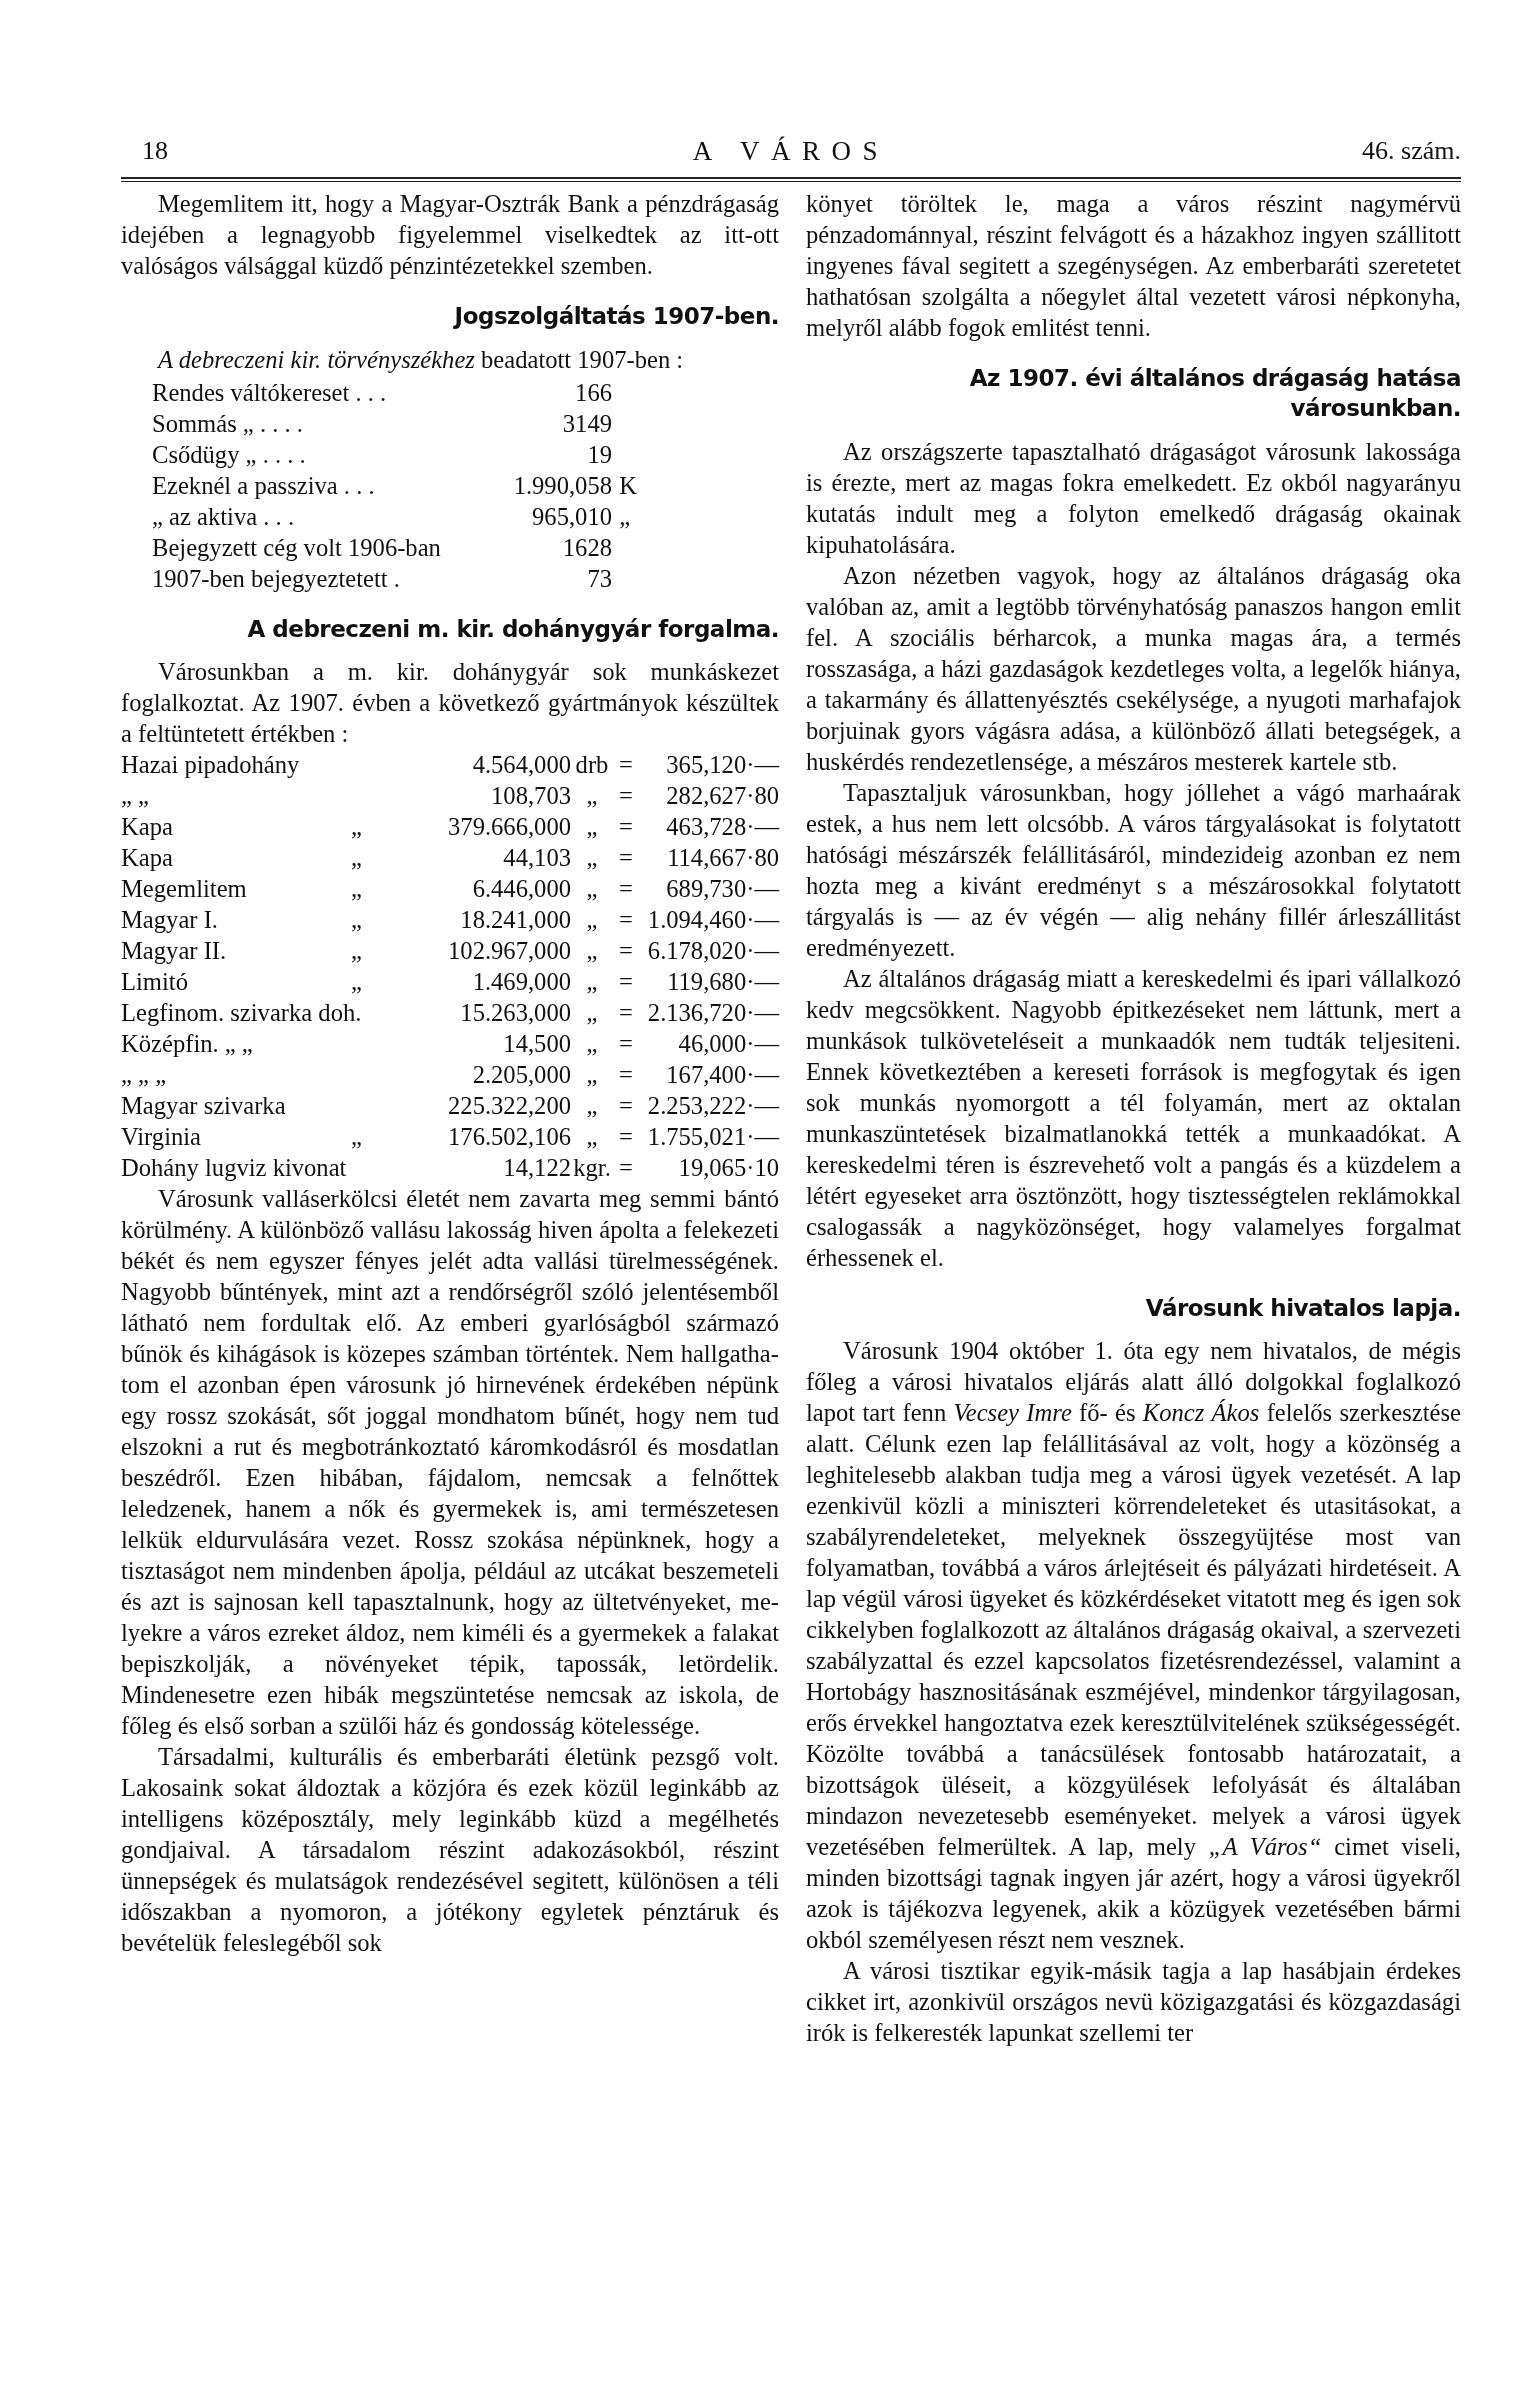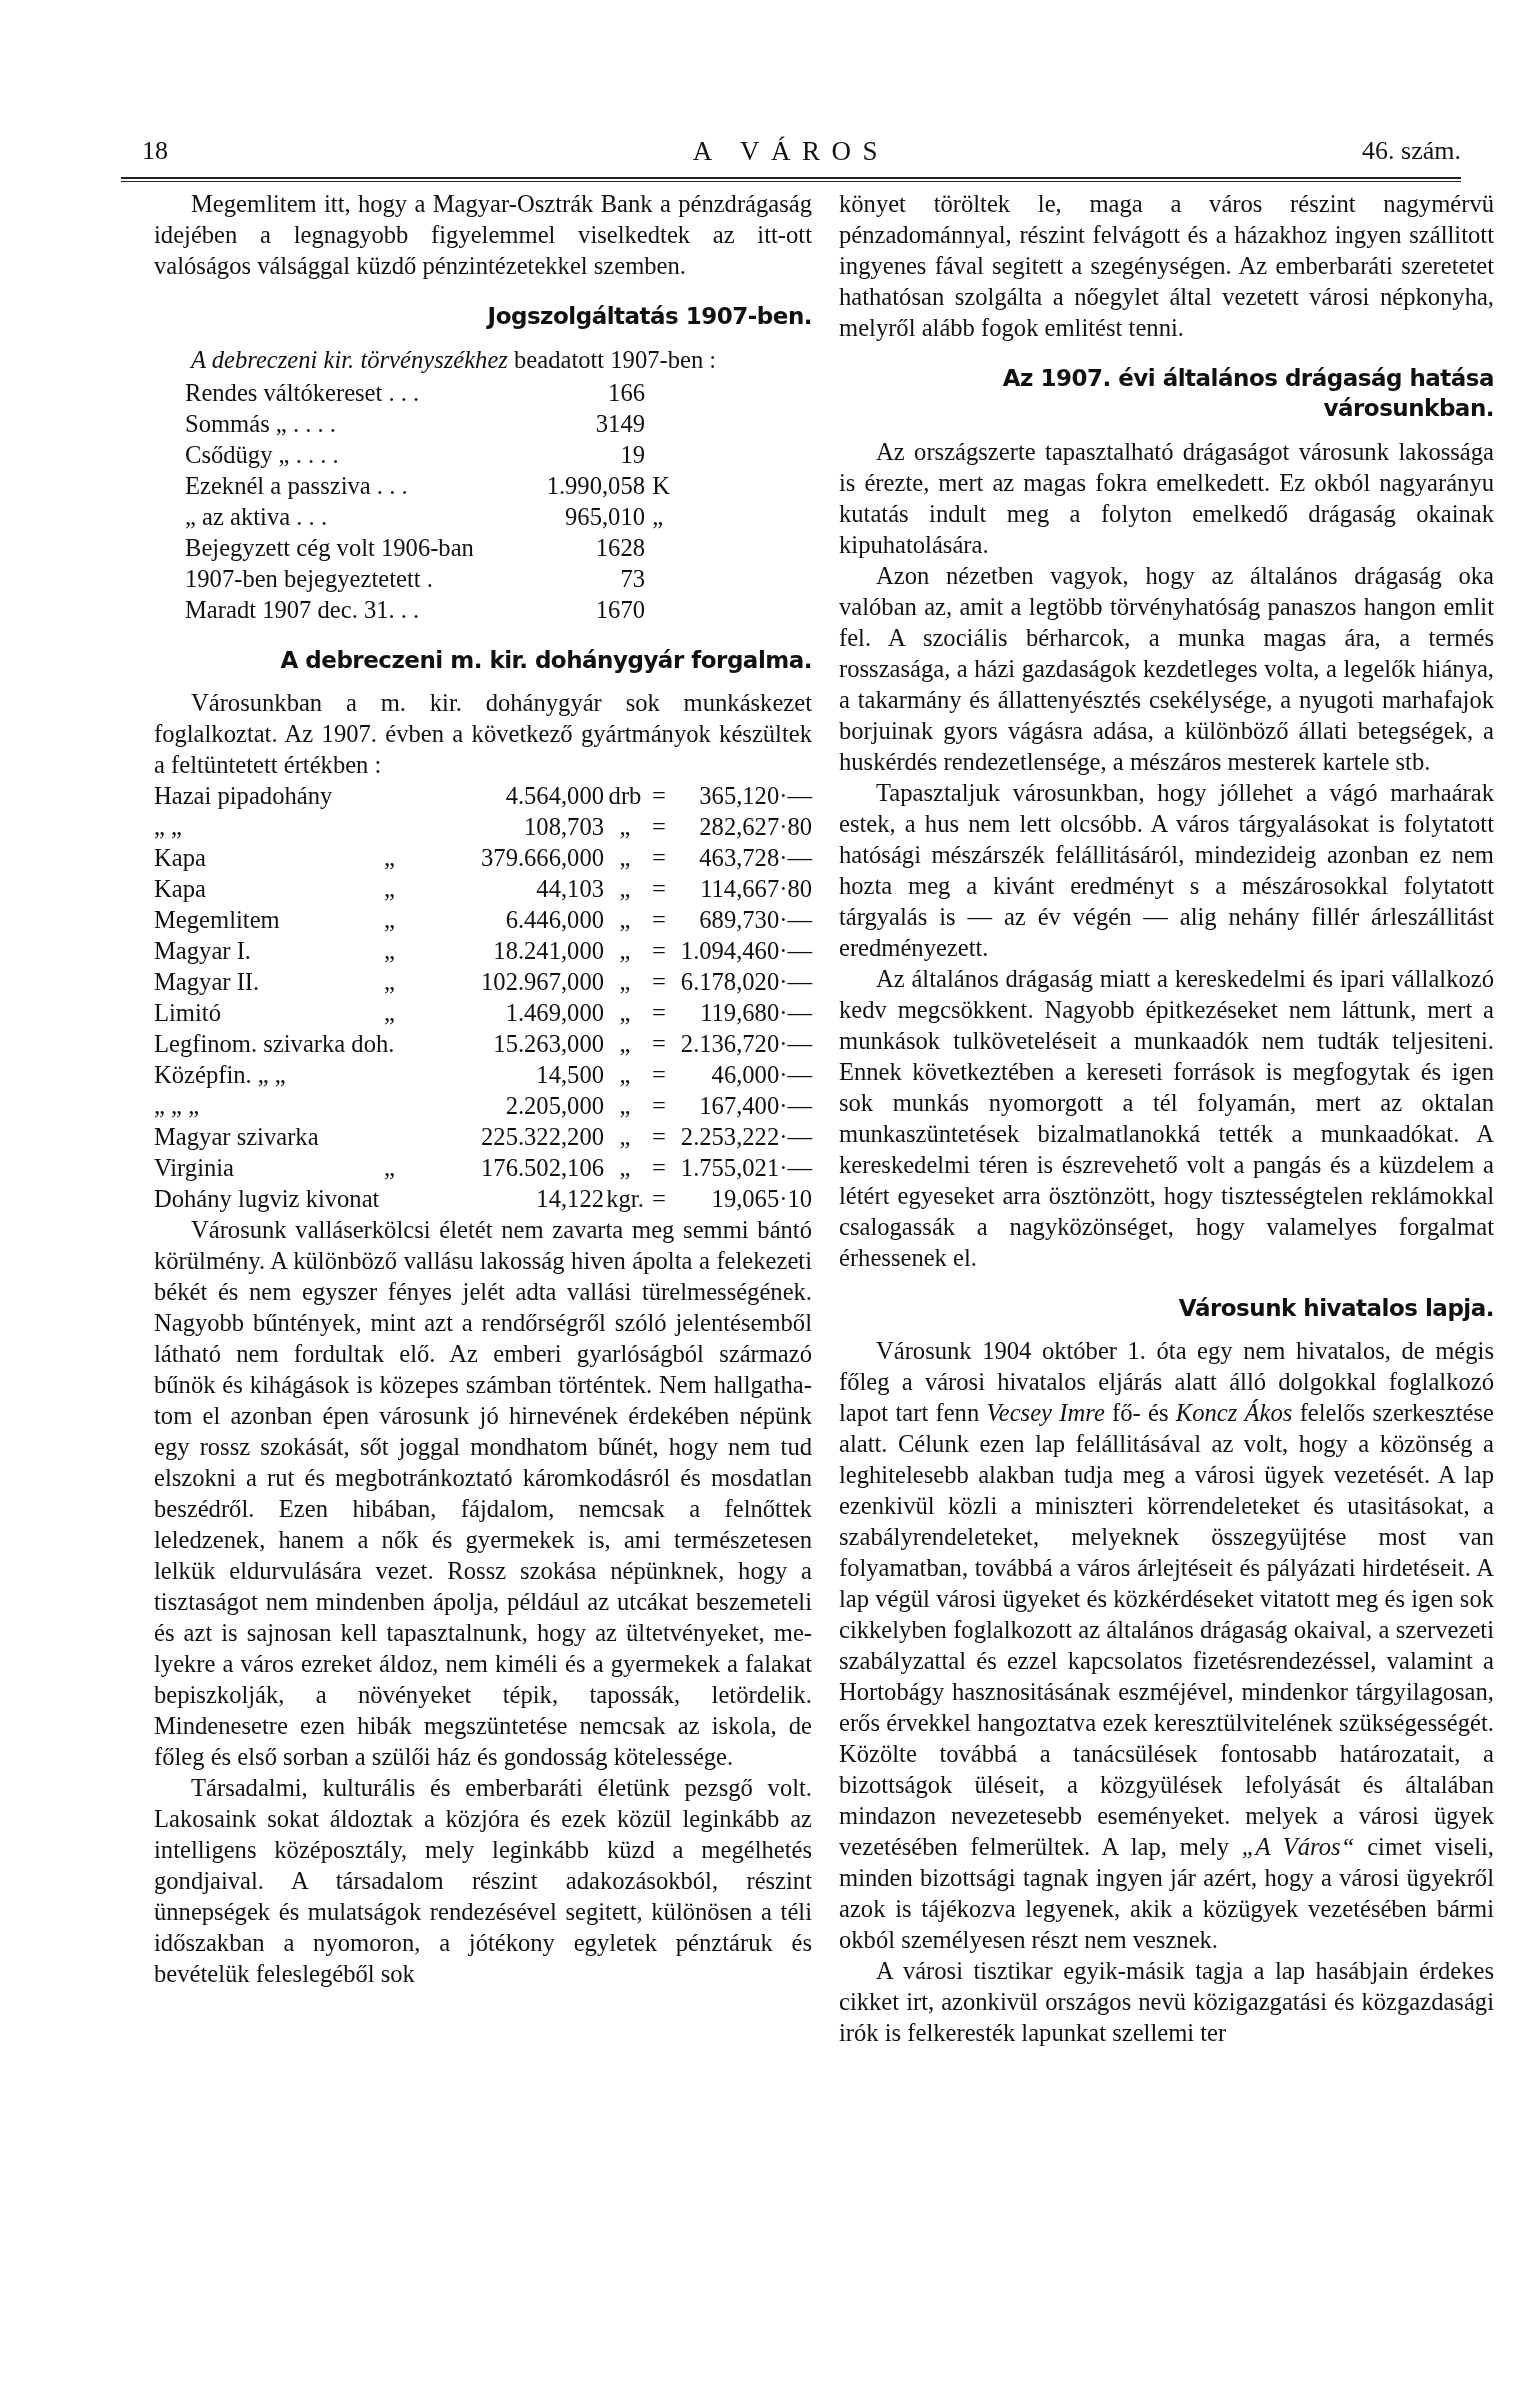"Megemlitem itt, hogy a Magyar-Osztrák" .col { margin-left: 33px -> none }
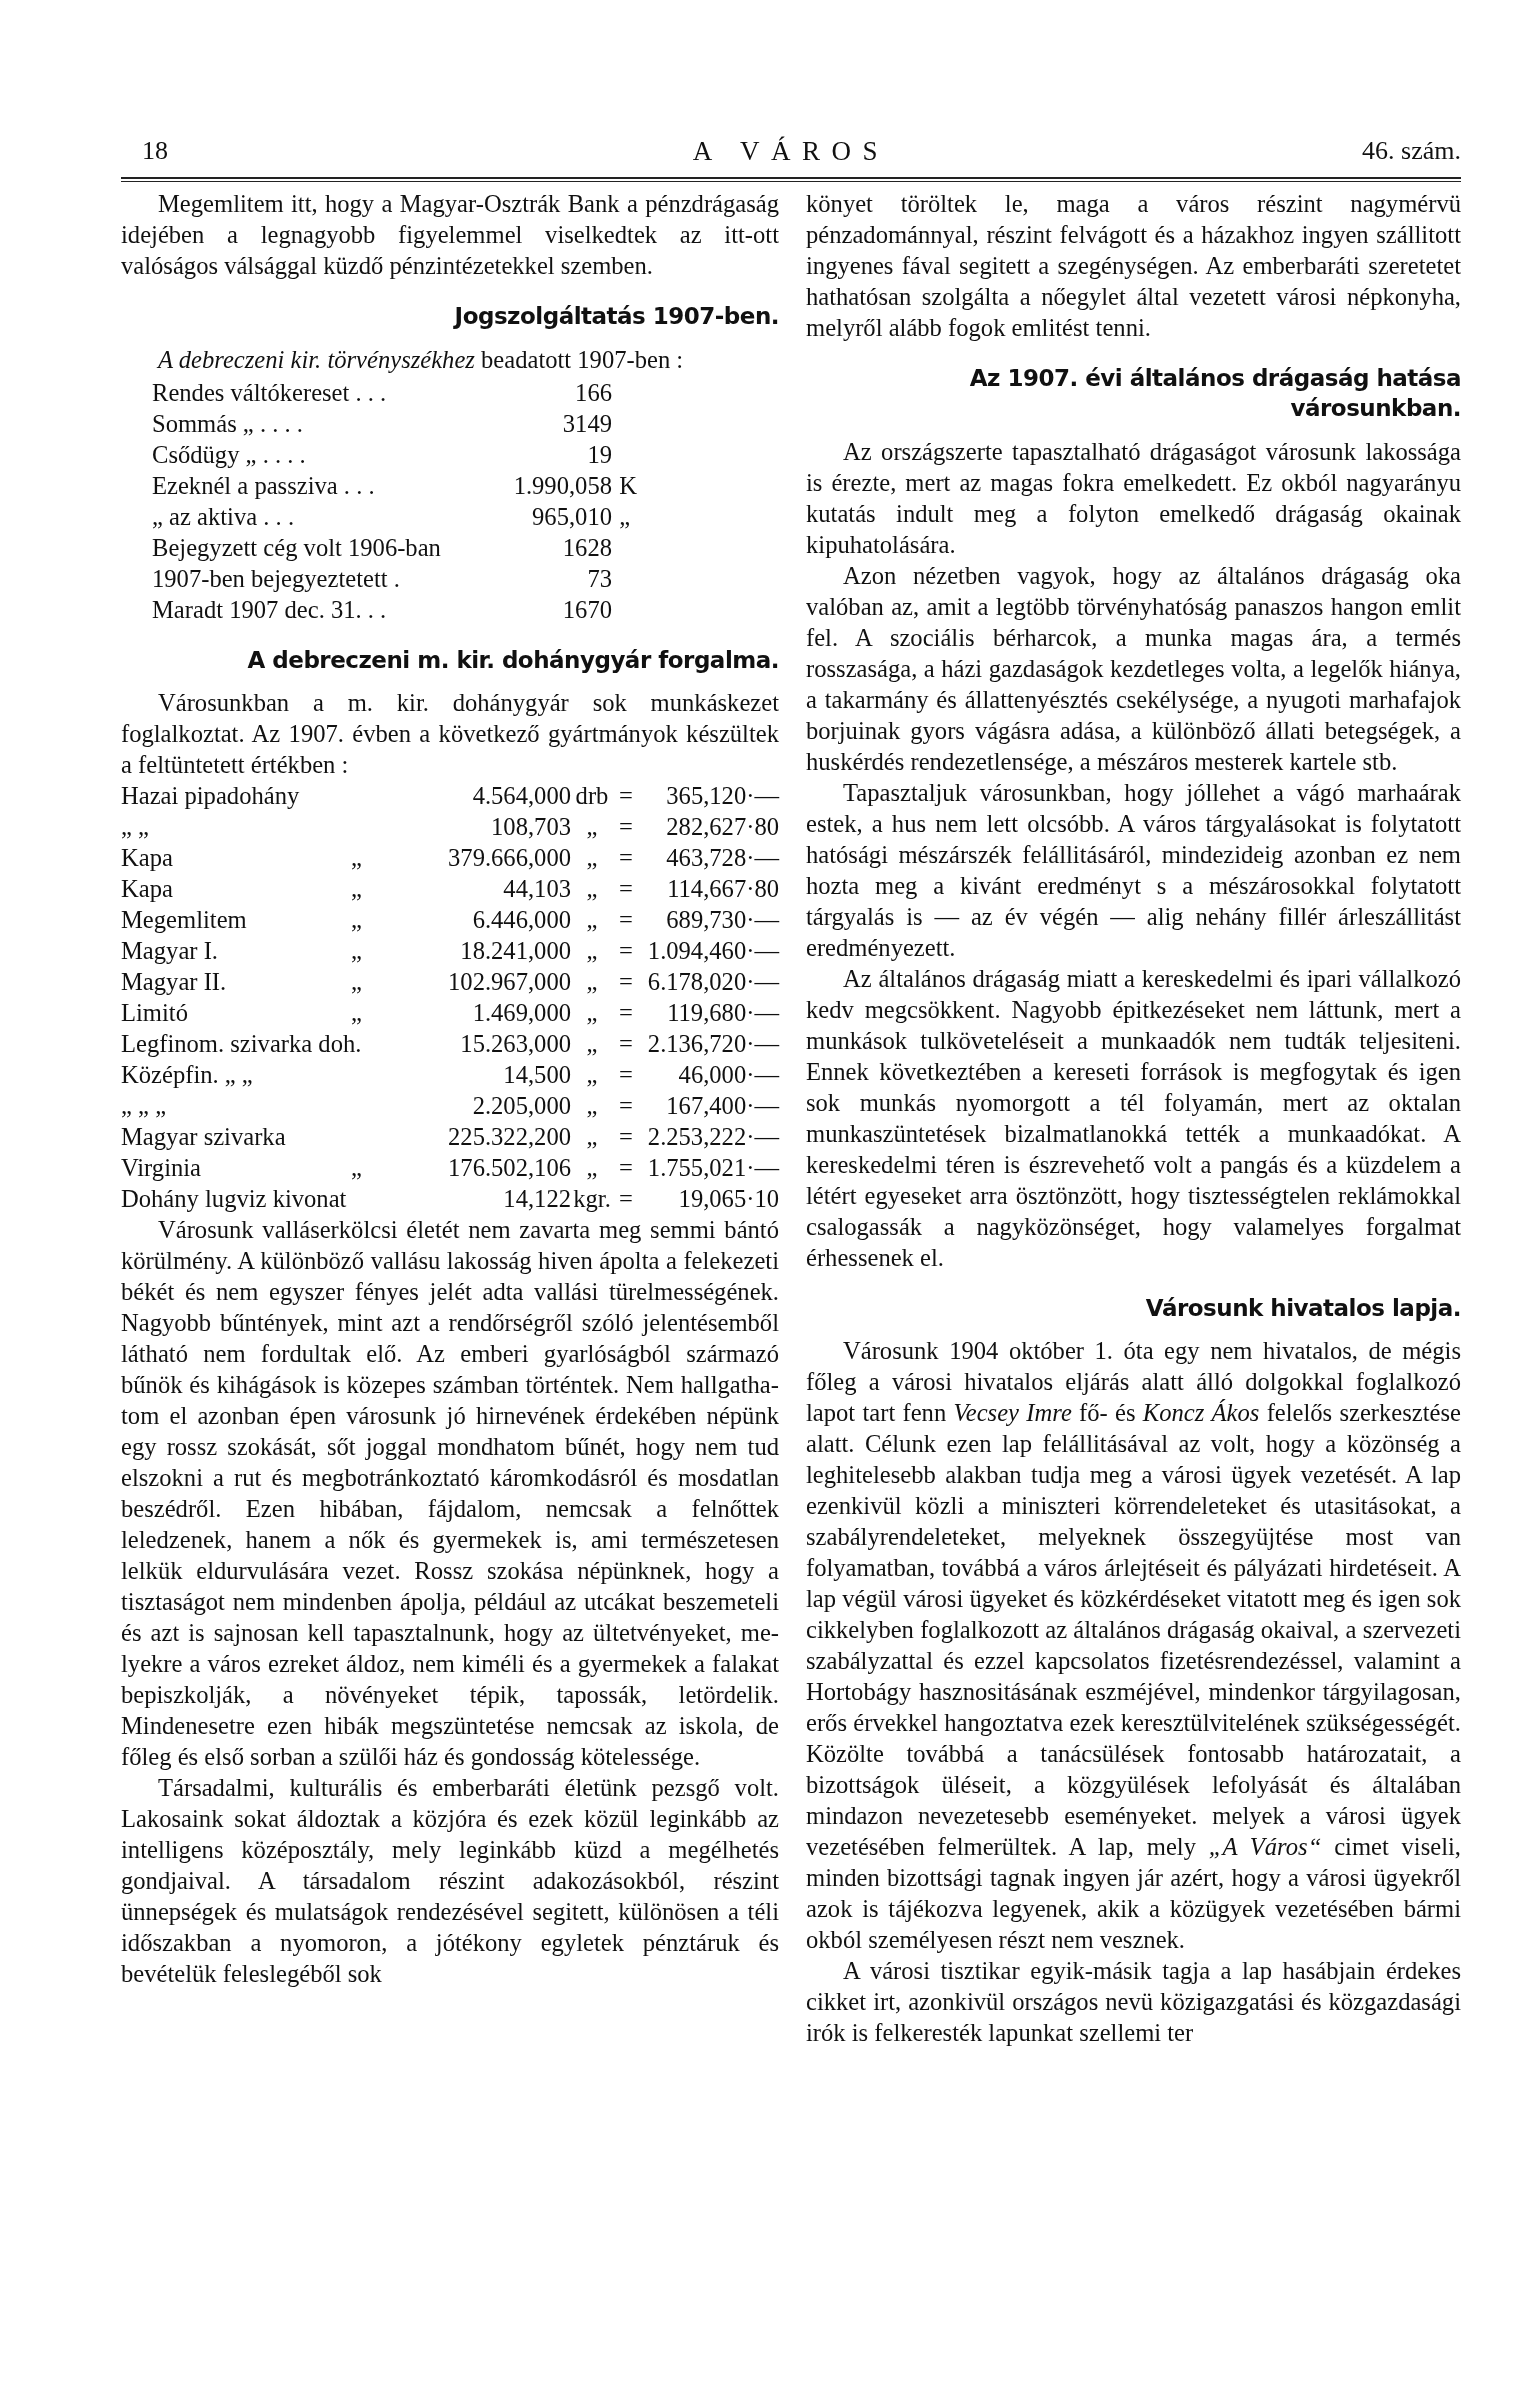"Maradt 1907 dec. 31. ." tr { html: <tr> <td>Maradt 1907 dec. 31. . .</td> <td>1670</td> <td></td> </tr> -> none }
